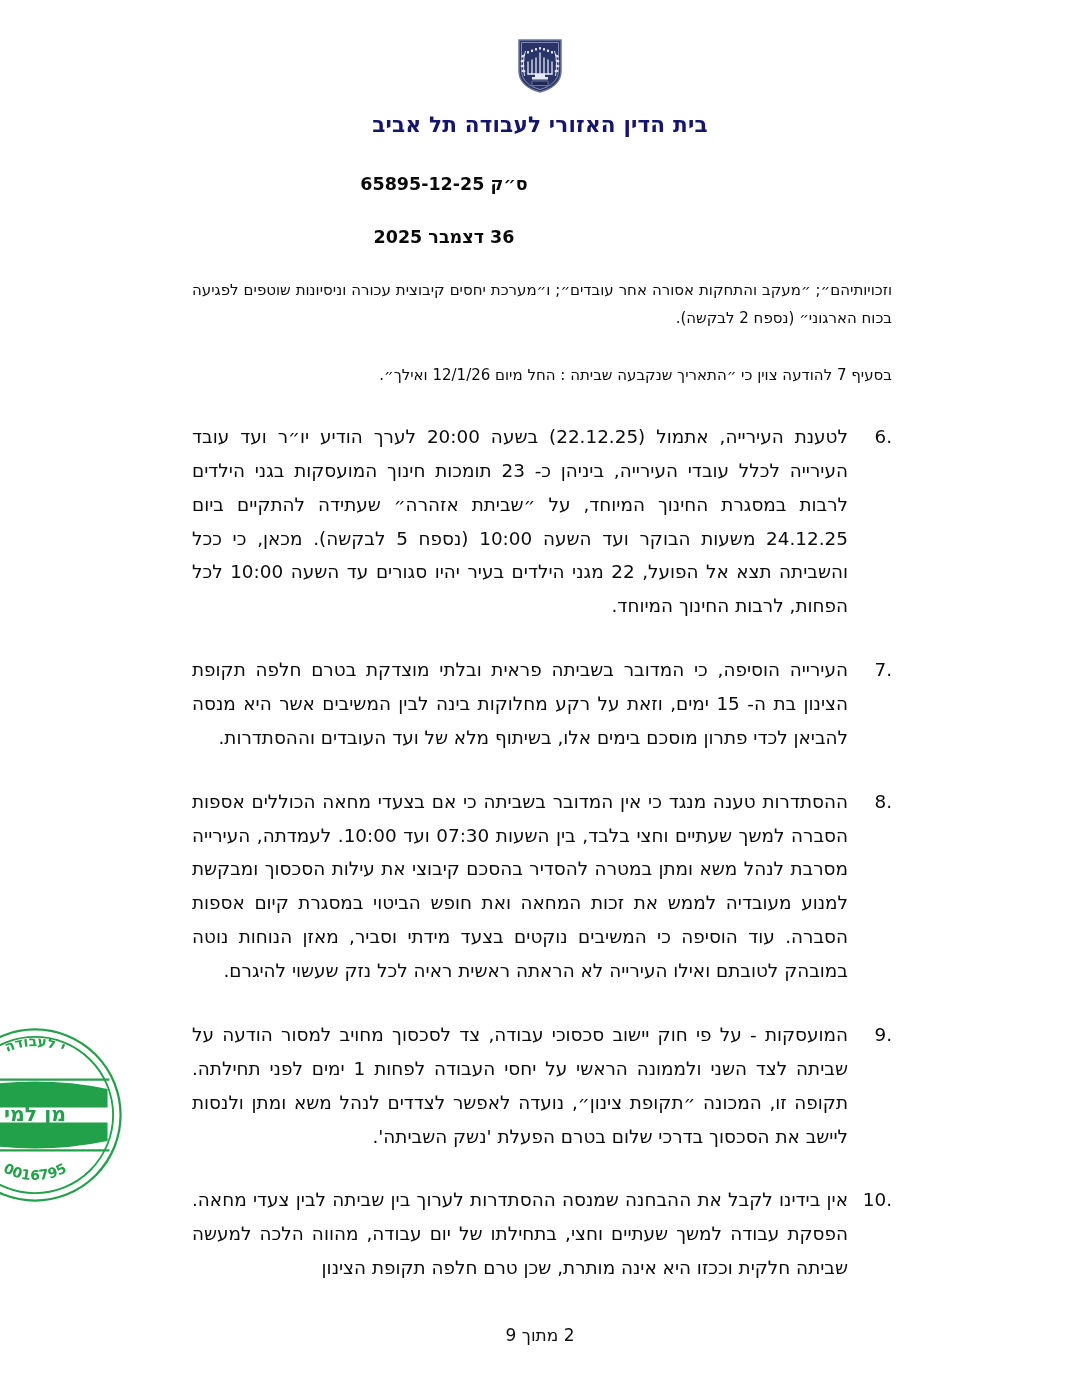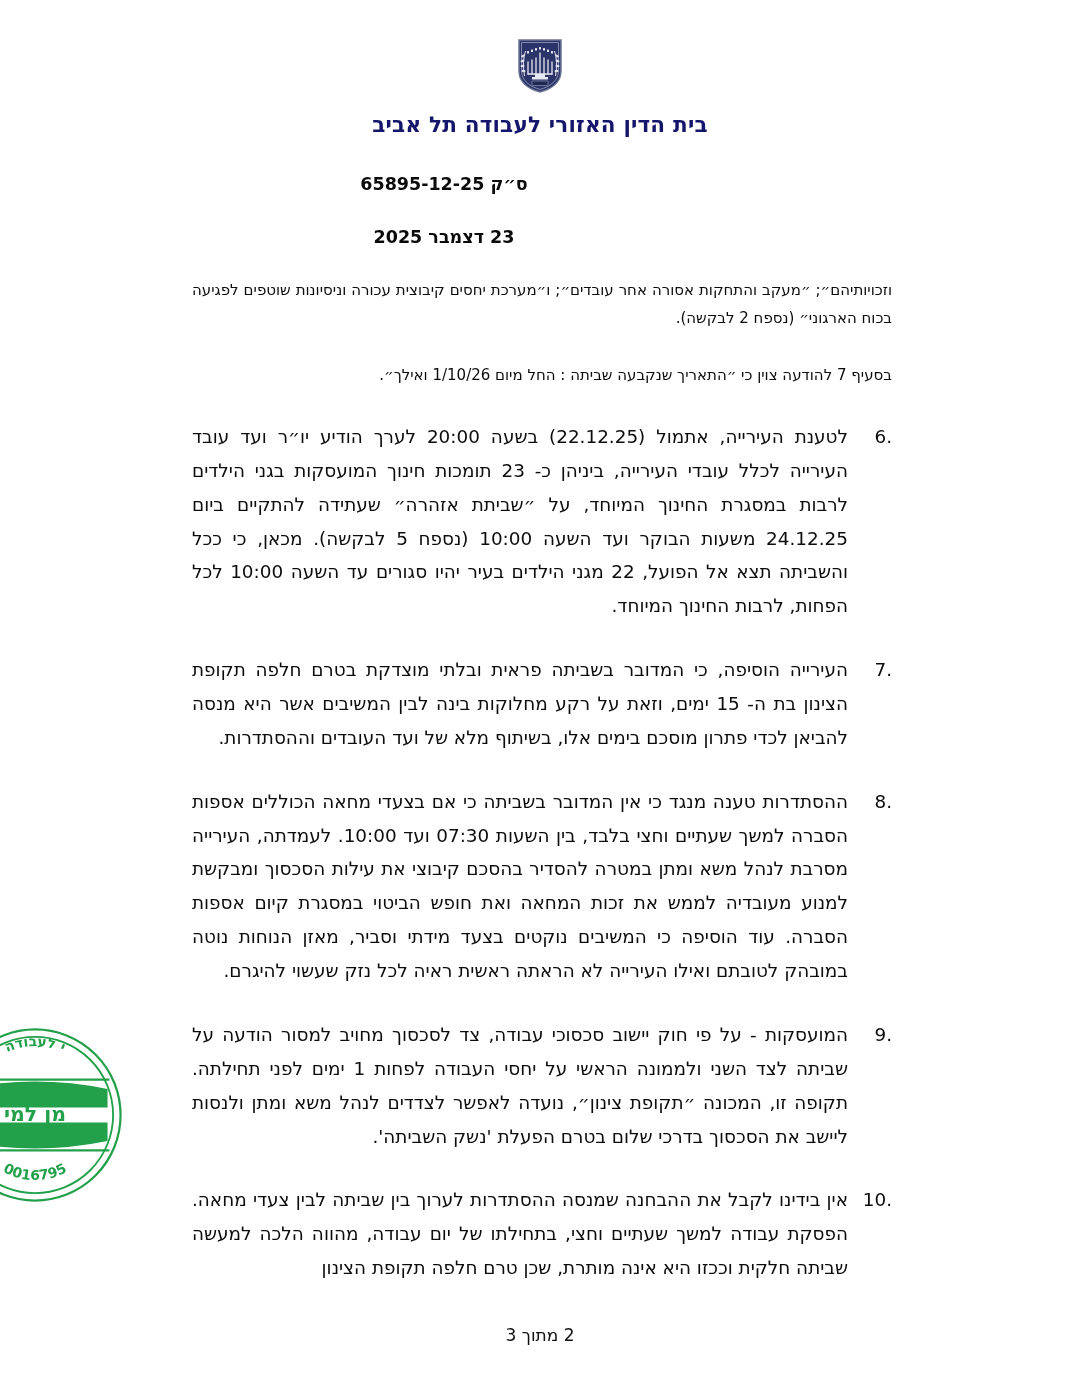"23 דצמבר 2025" div.meta-line { text: 23 -> 36 }
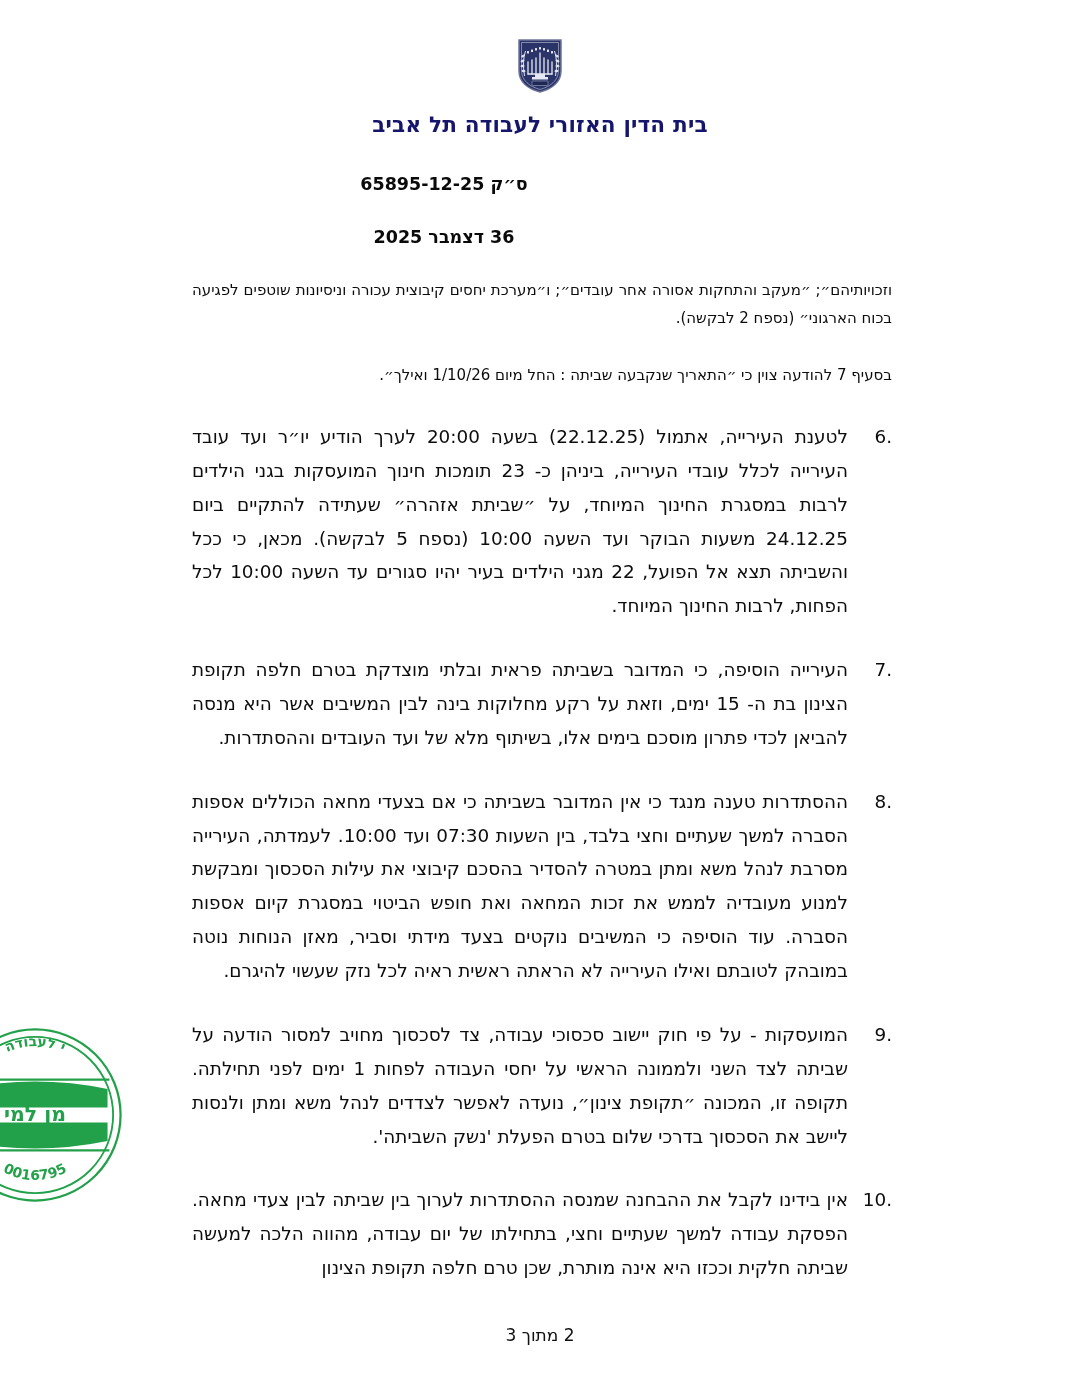"בסעיף 7 להודעה צוין כי" p.para { text: 1/10/26 -> 12/1/26 }
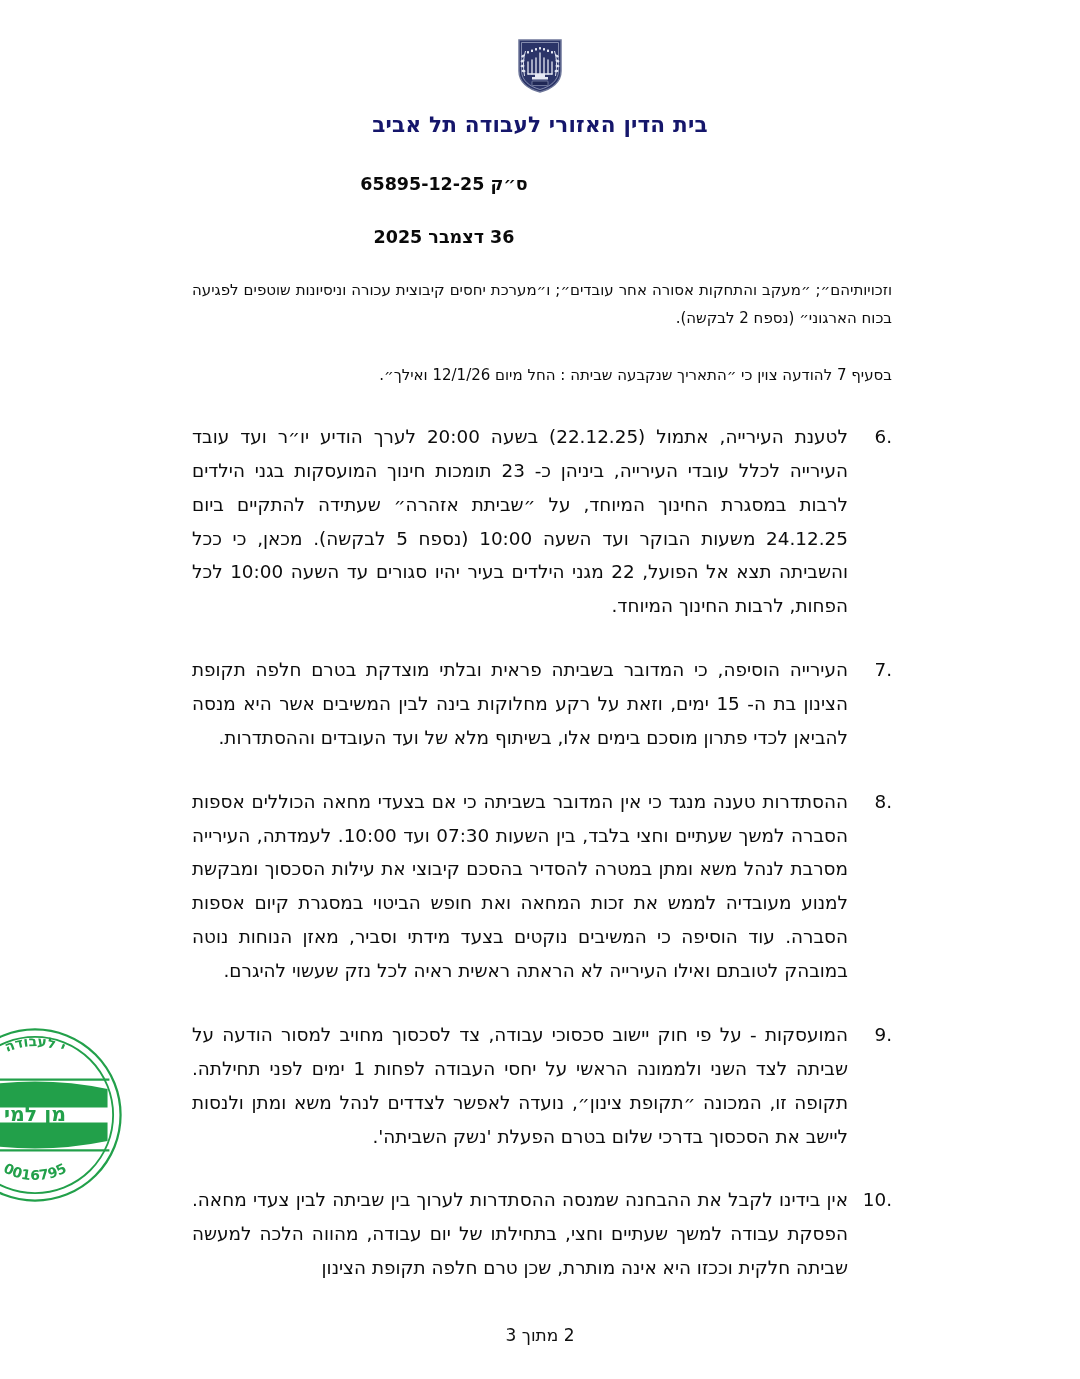"2 מתוך 3" div.footer { text: 3 -> 9 }
